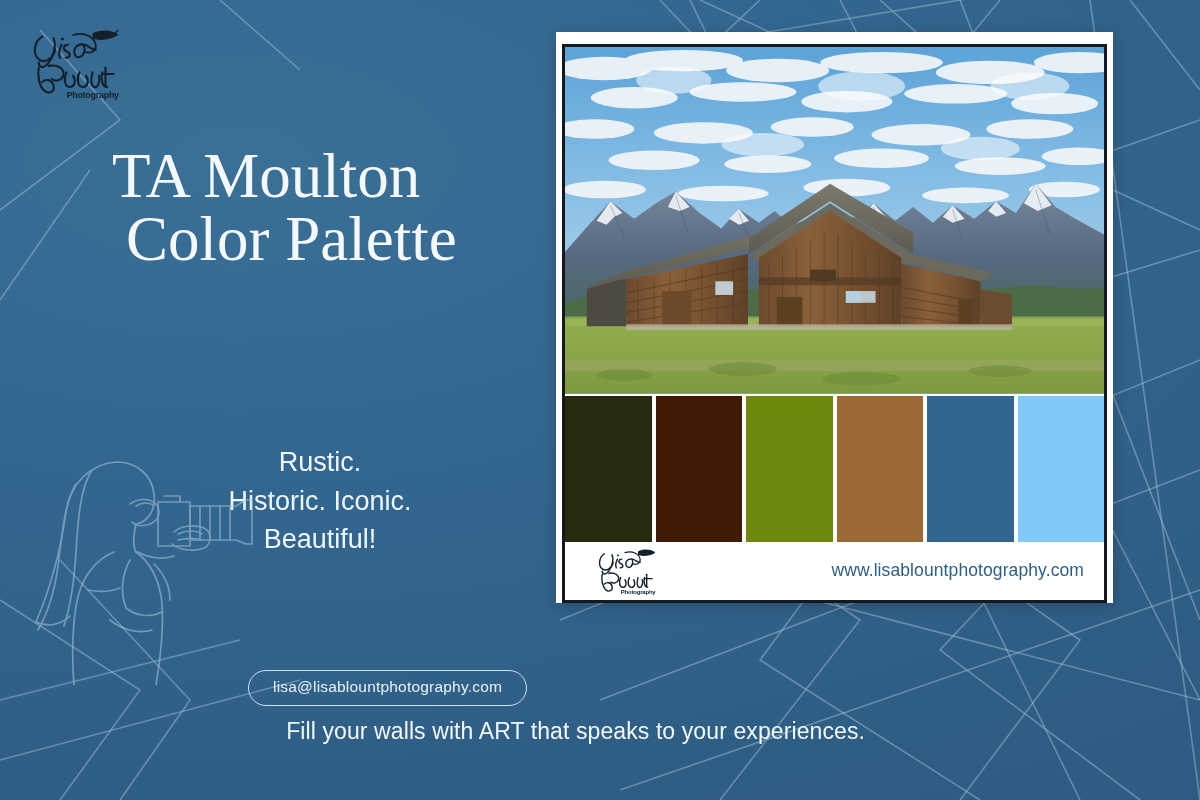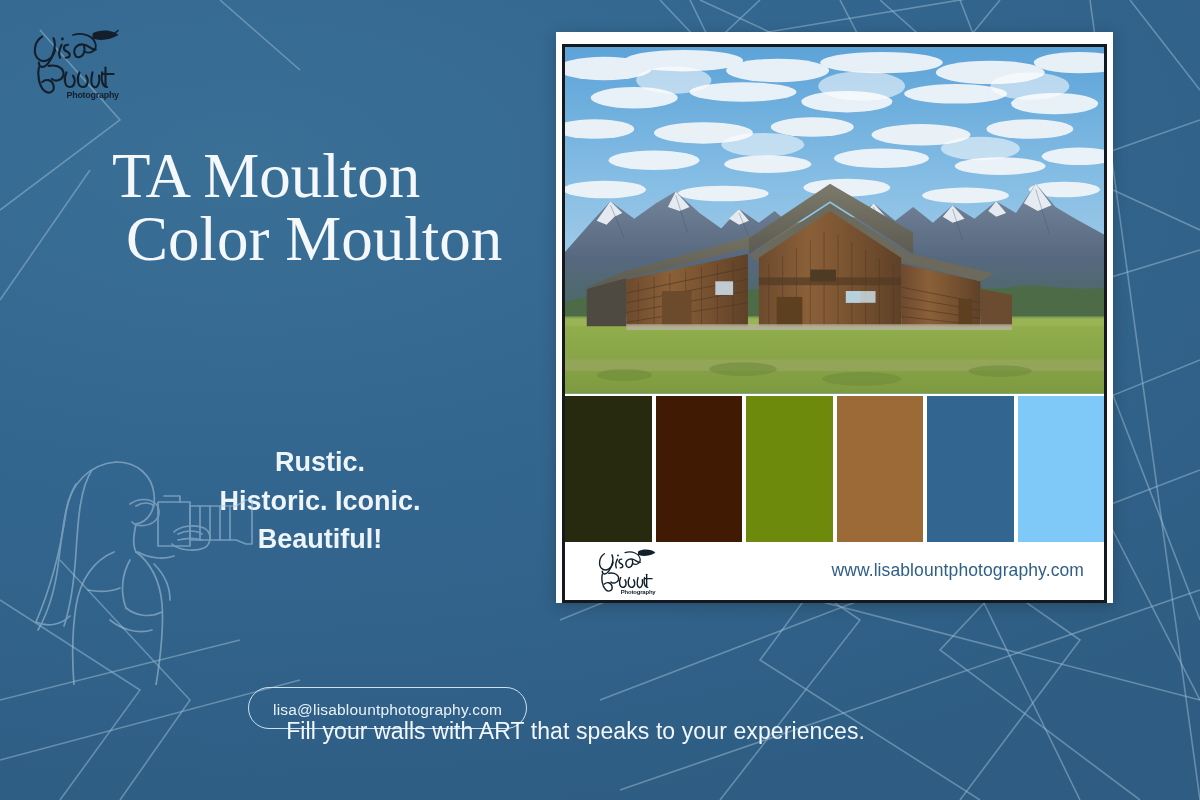"Color Moulton" span.tl { text: Moulton -> Palette }
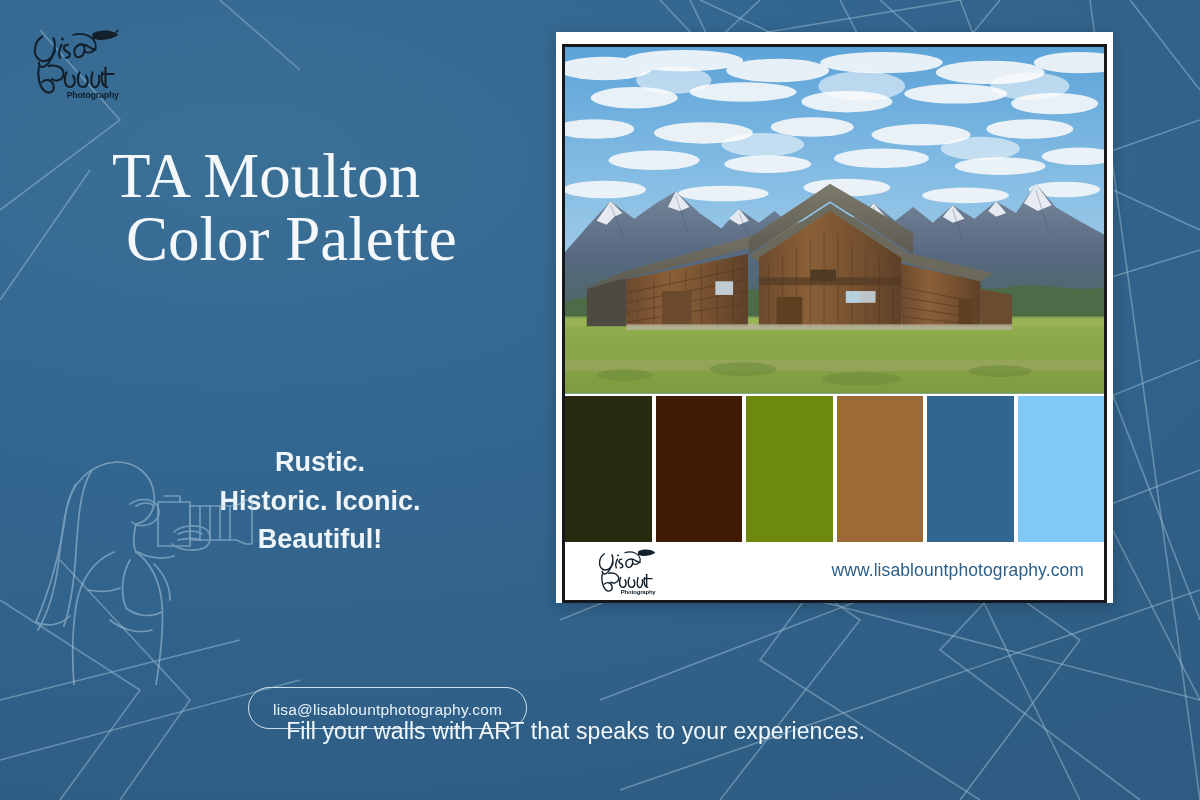"Rustic." #subtitle { font-weight: 700 -> 400 }
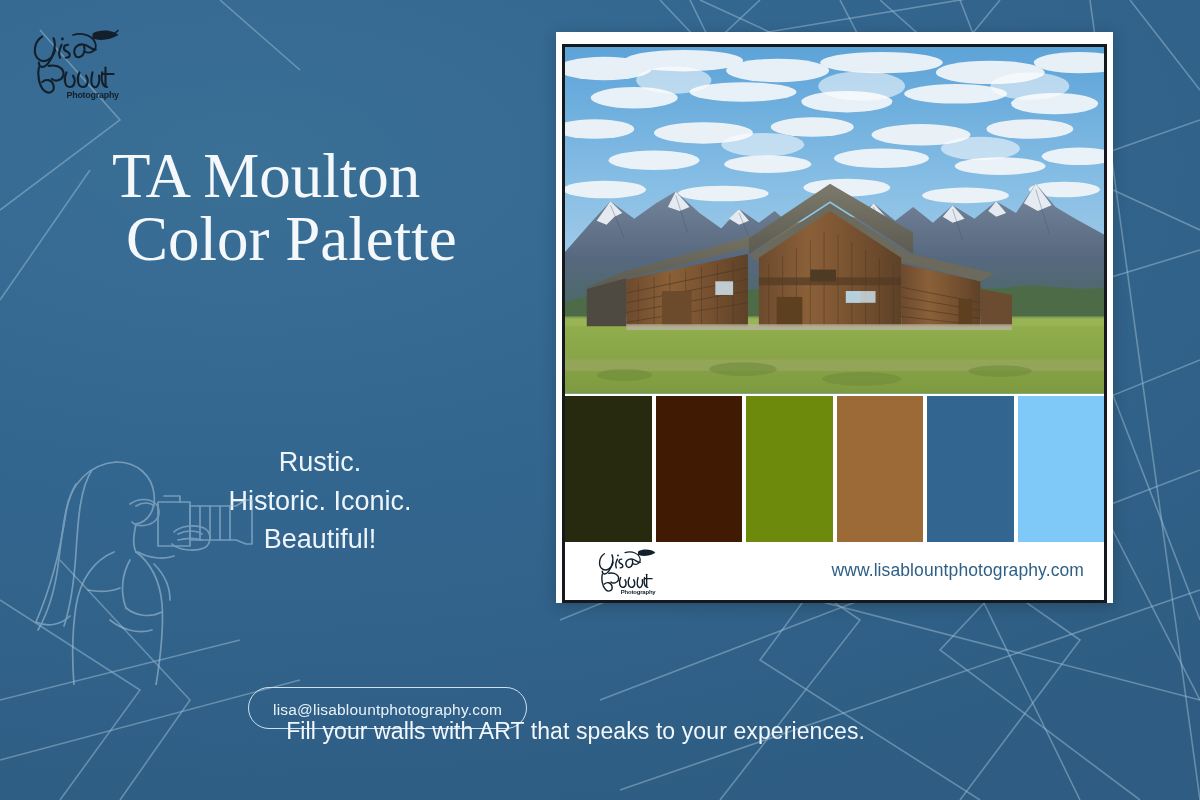"lisa@lisablountphotography.com" #email-pill { margin-top: 17px -> none; padding: 13px 24px 9px -> 7px 24px 9px }
